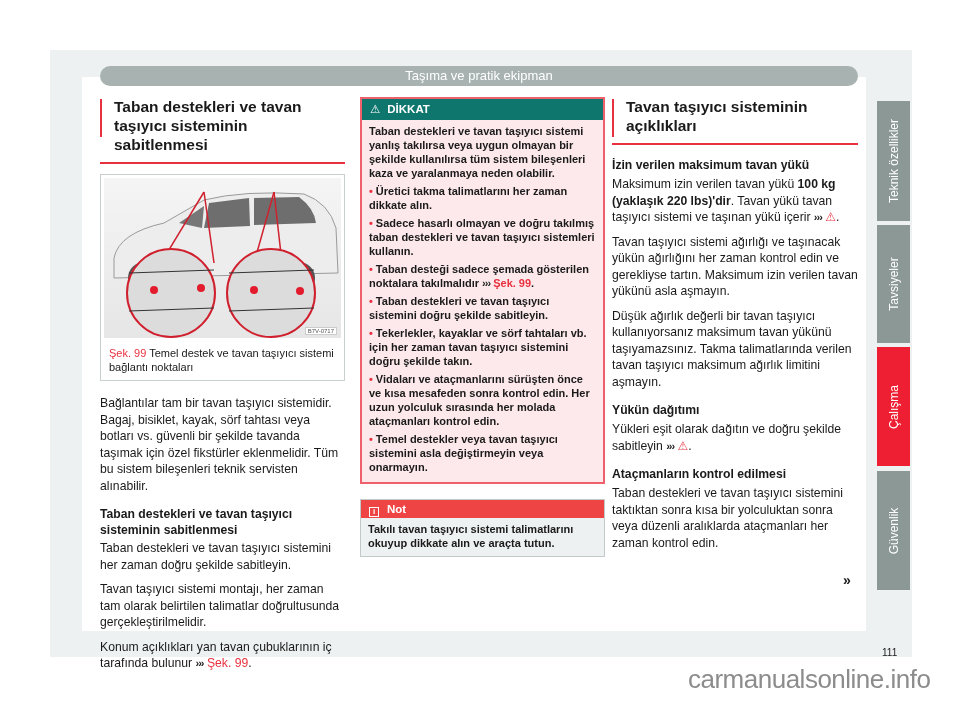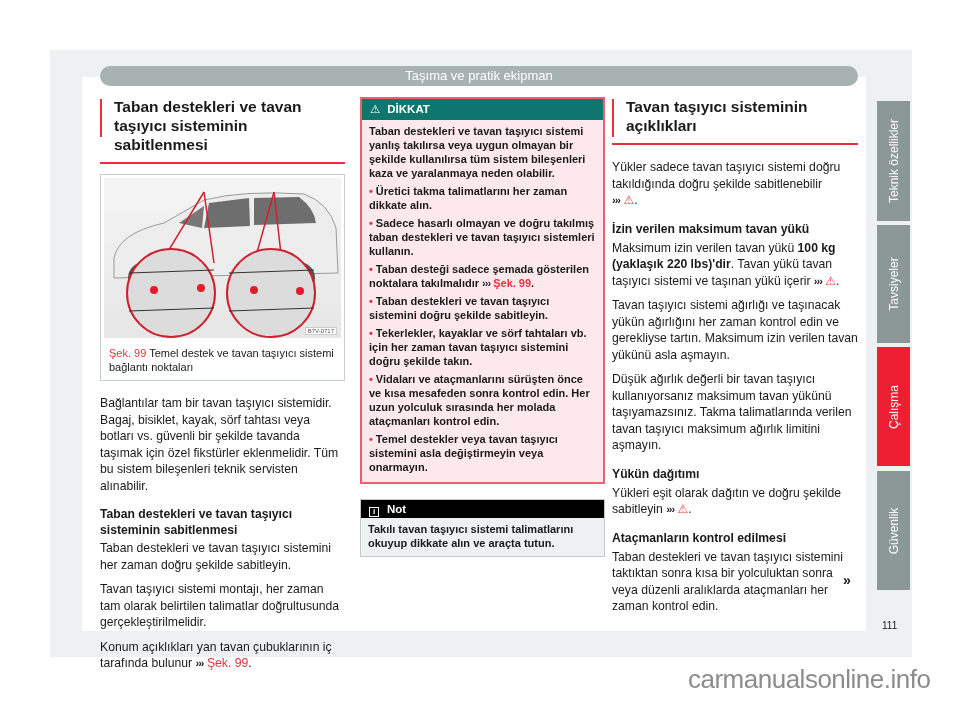"Yükler sadece tavan taşıyıcı sistemi" p.body { html: <p> <span>Yükler sadece tavan taşıyıcı sistemi doğru takıldığında doğru şekilde sabitlenebilir</span><br> <span>›››</span> <span>⚠</span><span>.</span> </p> -> none }
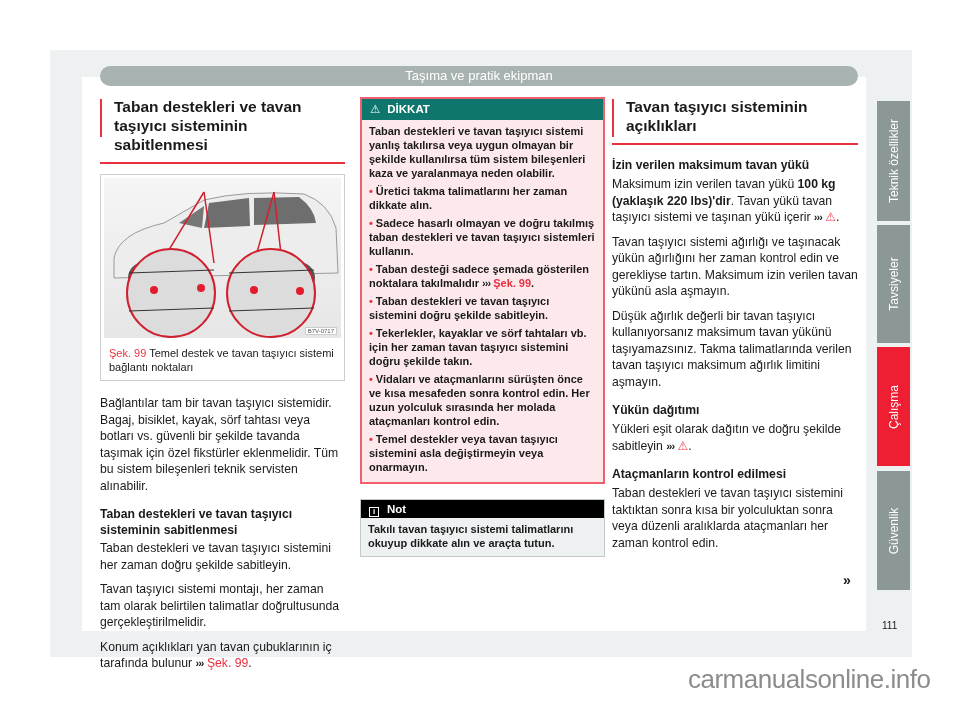"i Not" .note-head { background: #000000 -> #ef4444 }
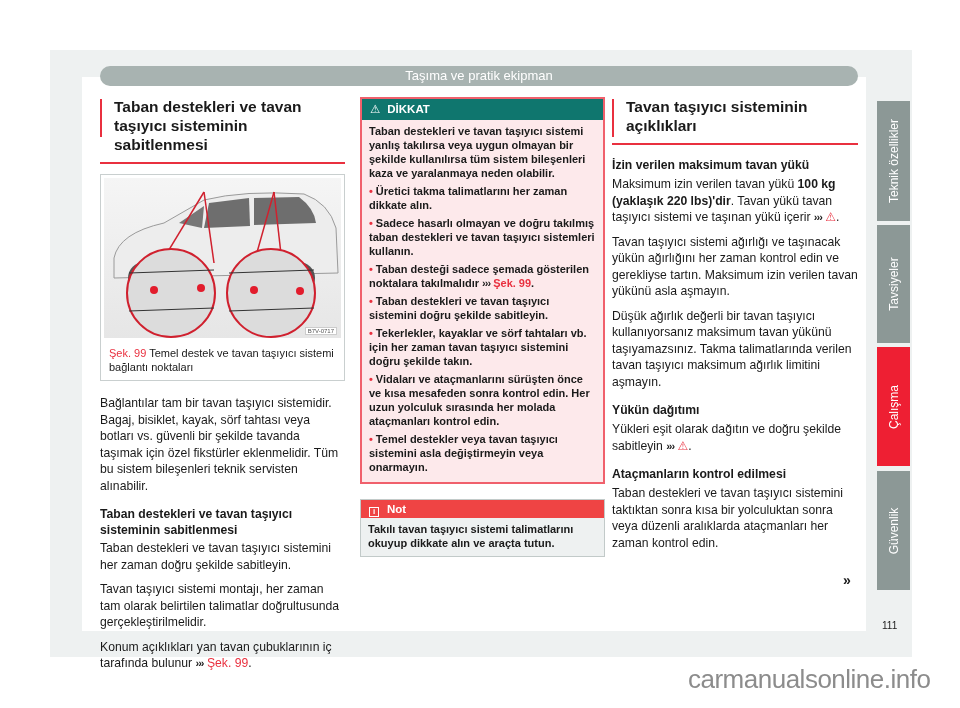"111" .page-num { top: 620px -> 647px }
